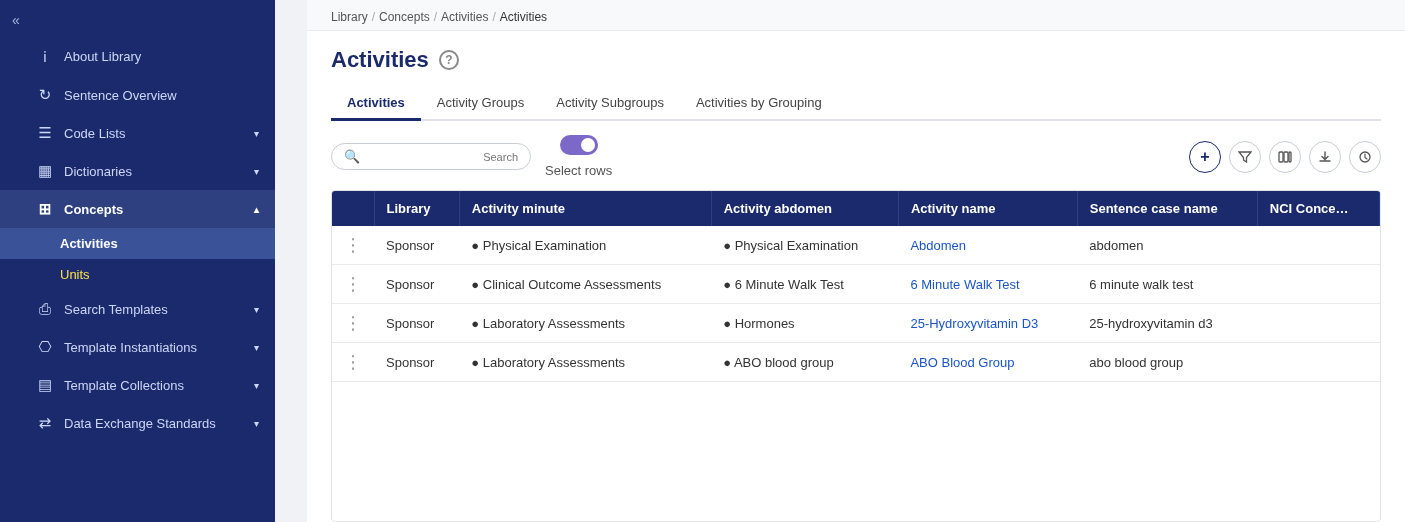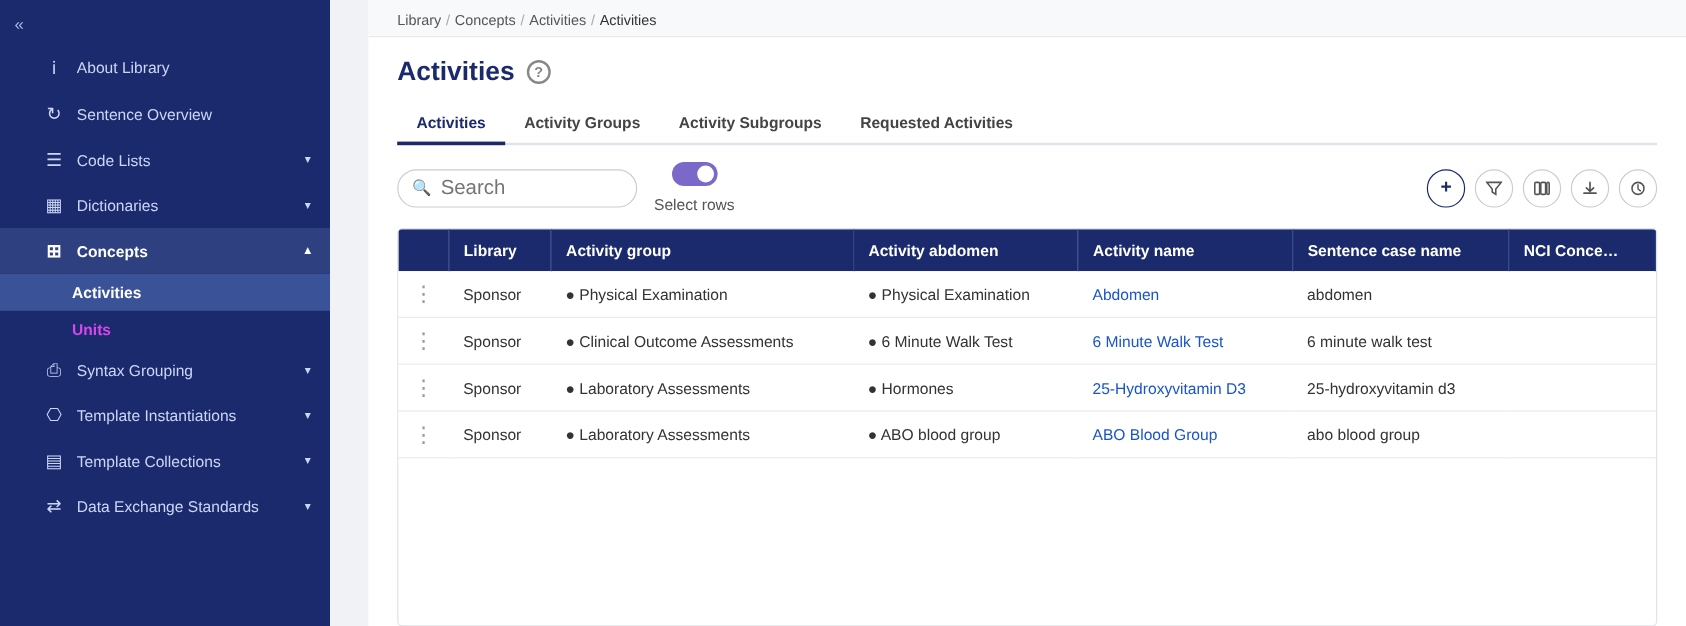"Activity Groups" .tab { font-weight: 700 -> 400 }
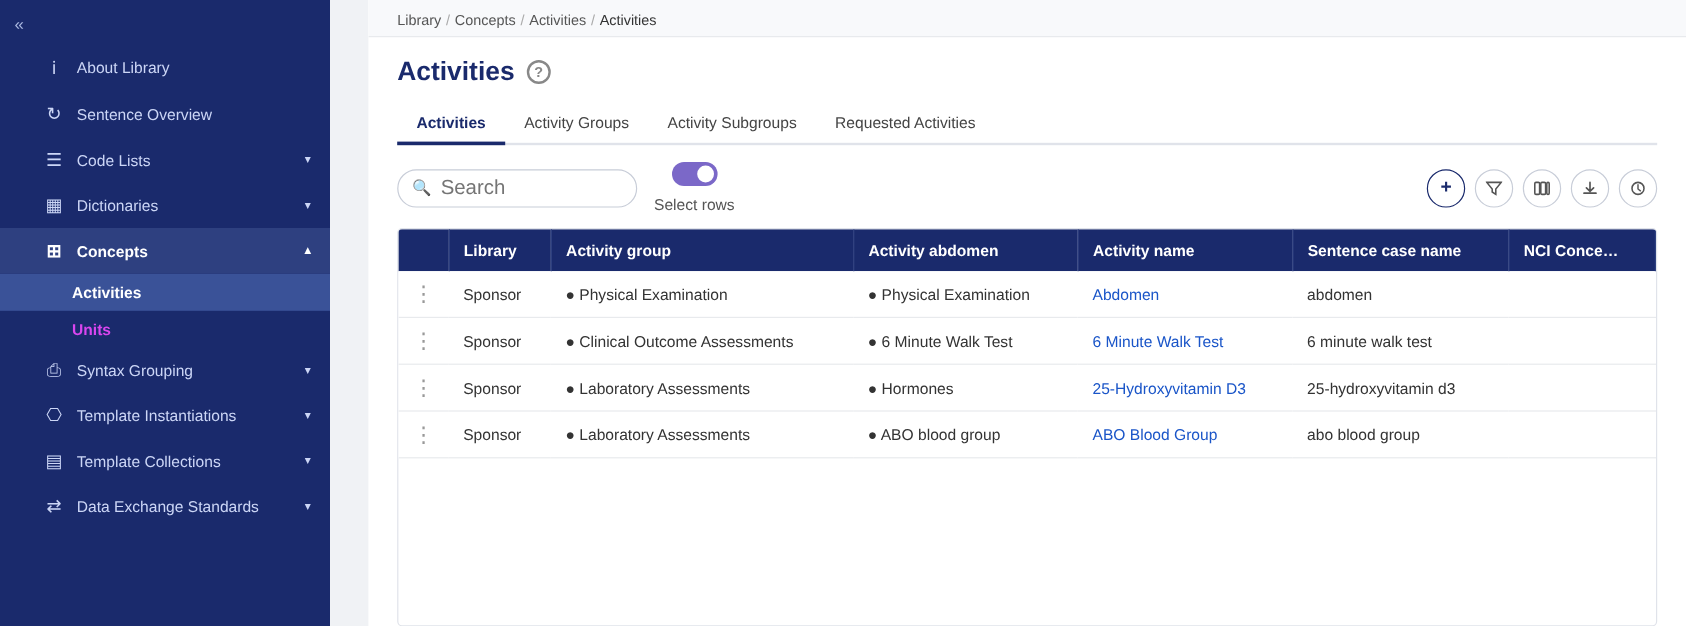"Activities by Grouping" div.tab { html: none -> <div>Activities by Grouping</div> }
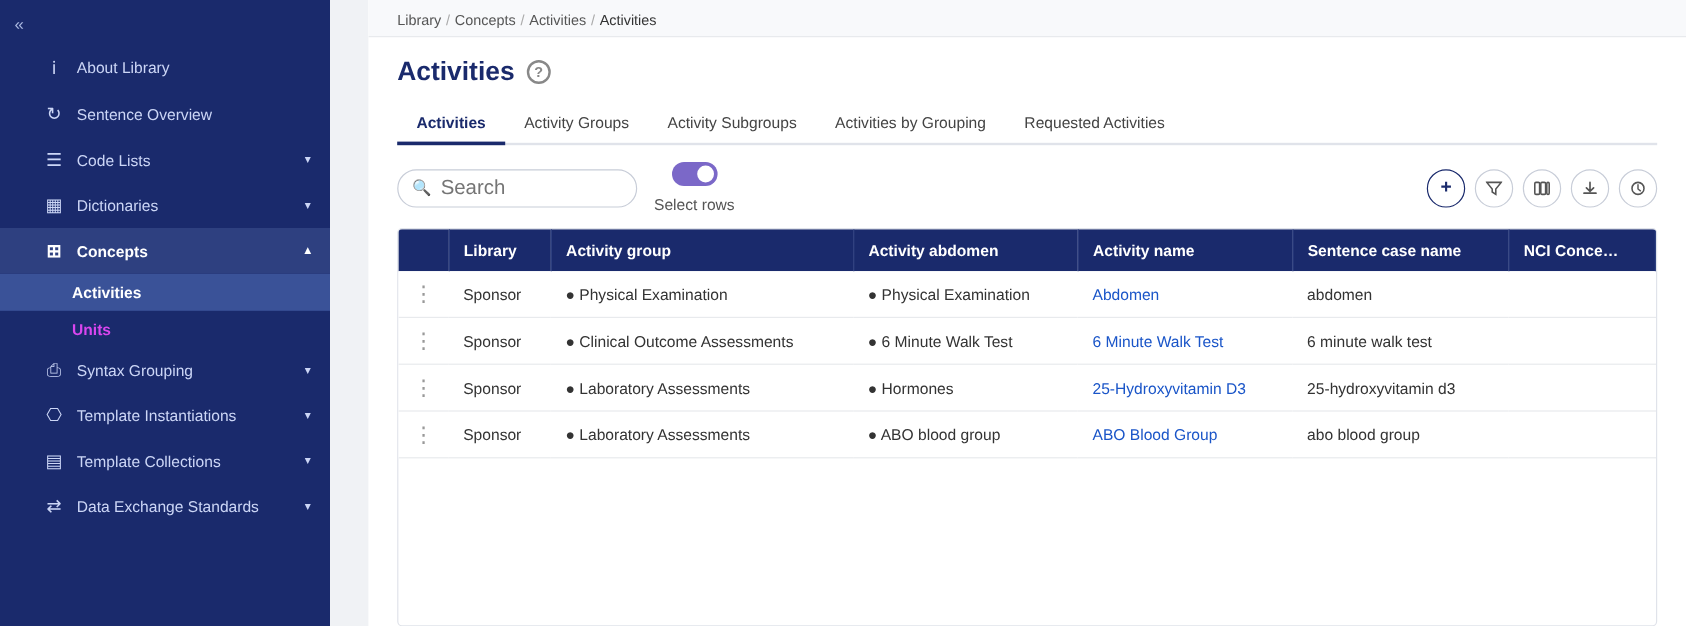"Requested Activities" div.tab { html: <div>Requested Activities</div> -> none }
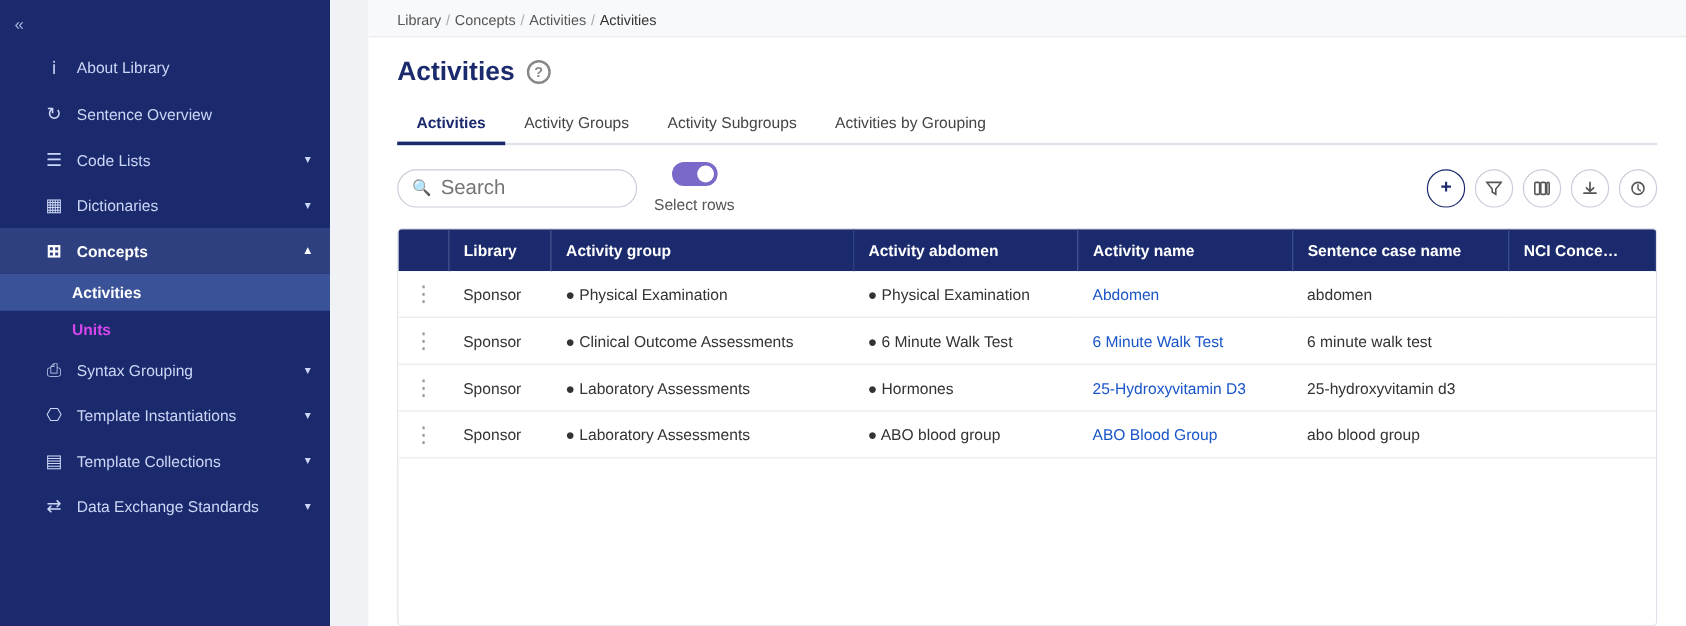"Search" .search-box input { font-size: 17px -> 11px; text-align: none -> right }
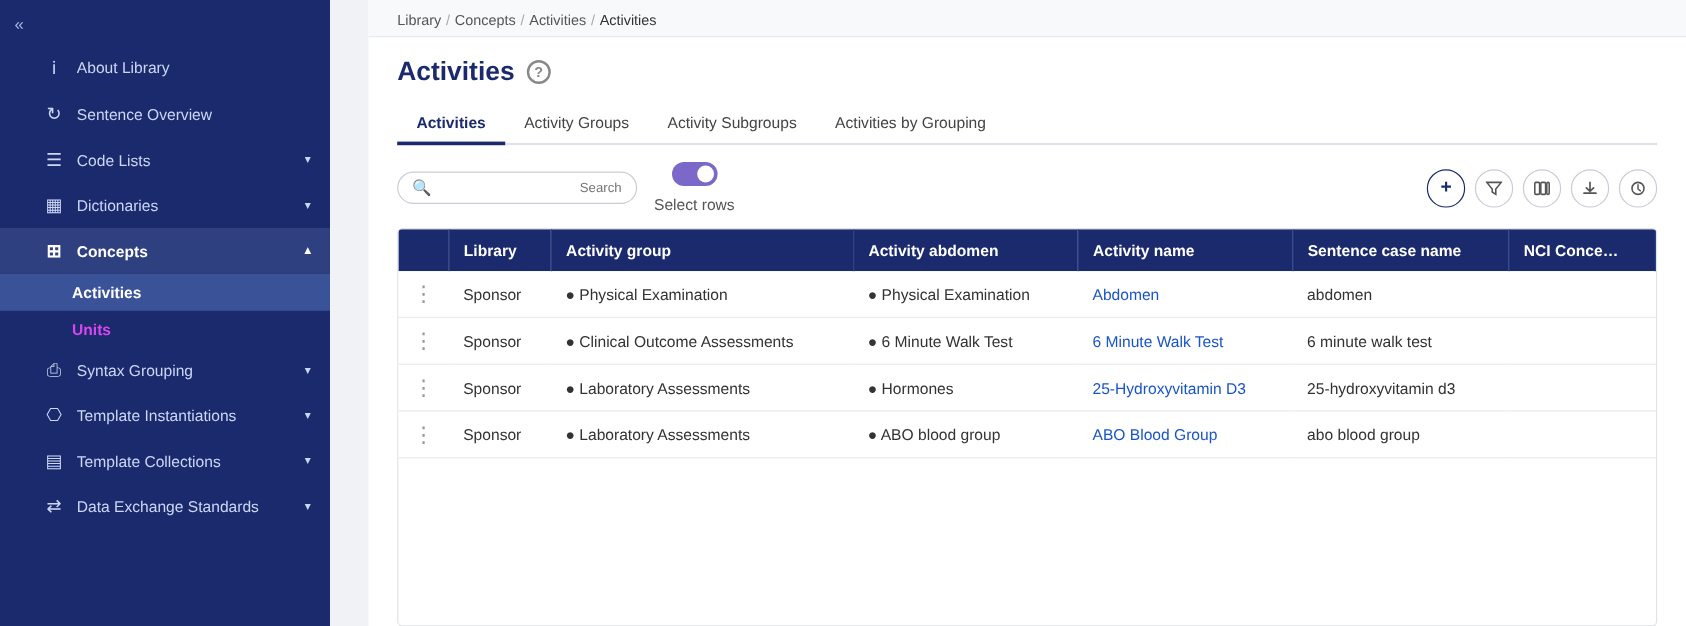"Activity group" th { text: group -> minute }
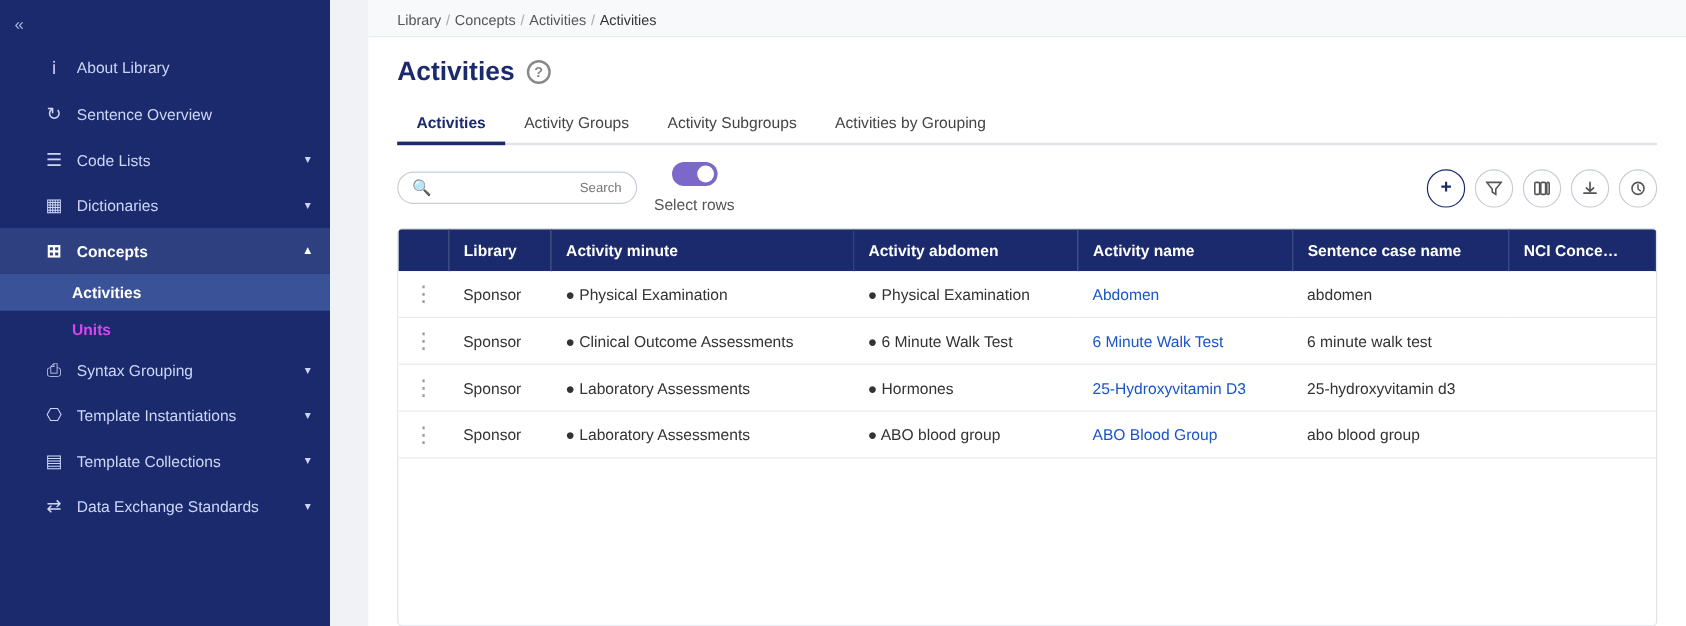"Units" .sidebar-sub-item { color: #d946ef -> #fde047; font-weight: bold -> none }
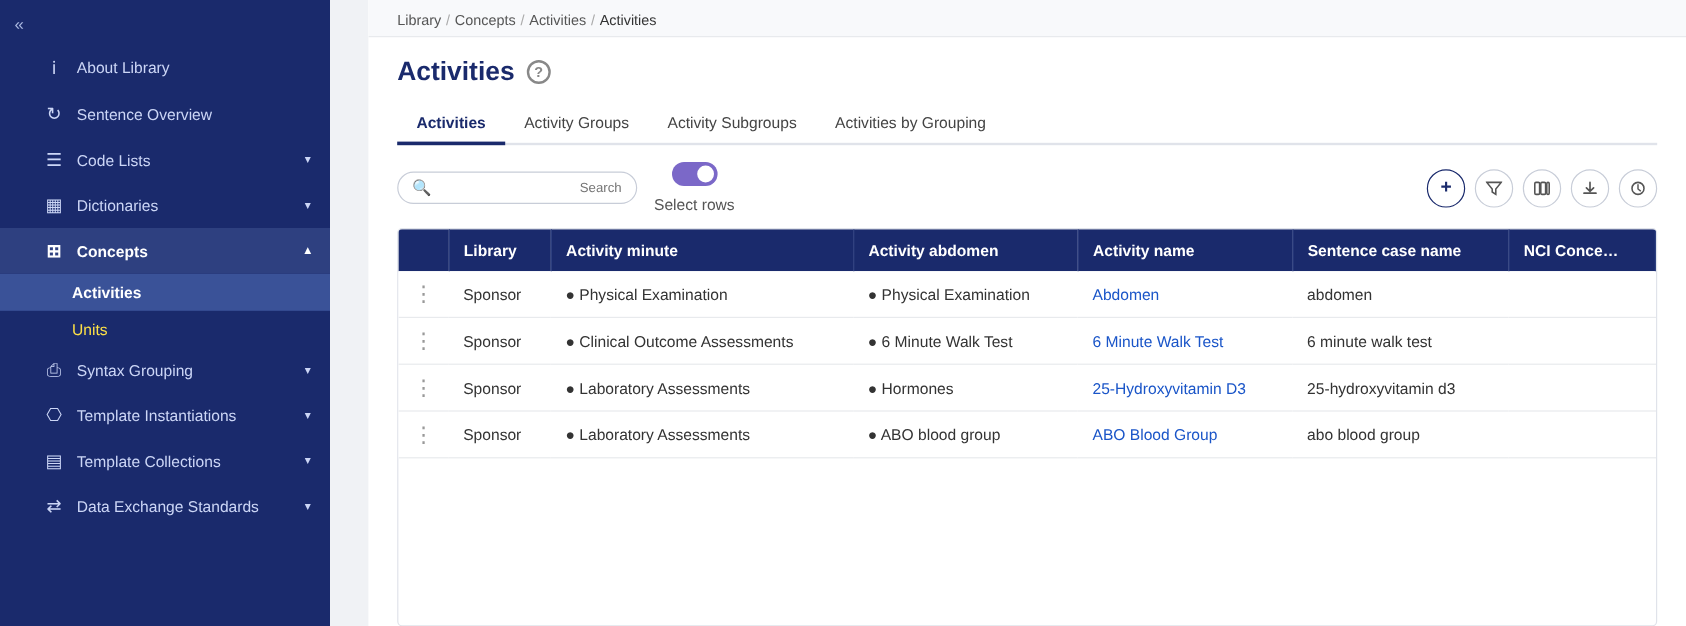"Syntax Grouping" span.label { text: Syntax Grouping -> Search Templates }
